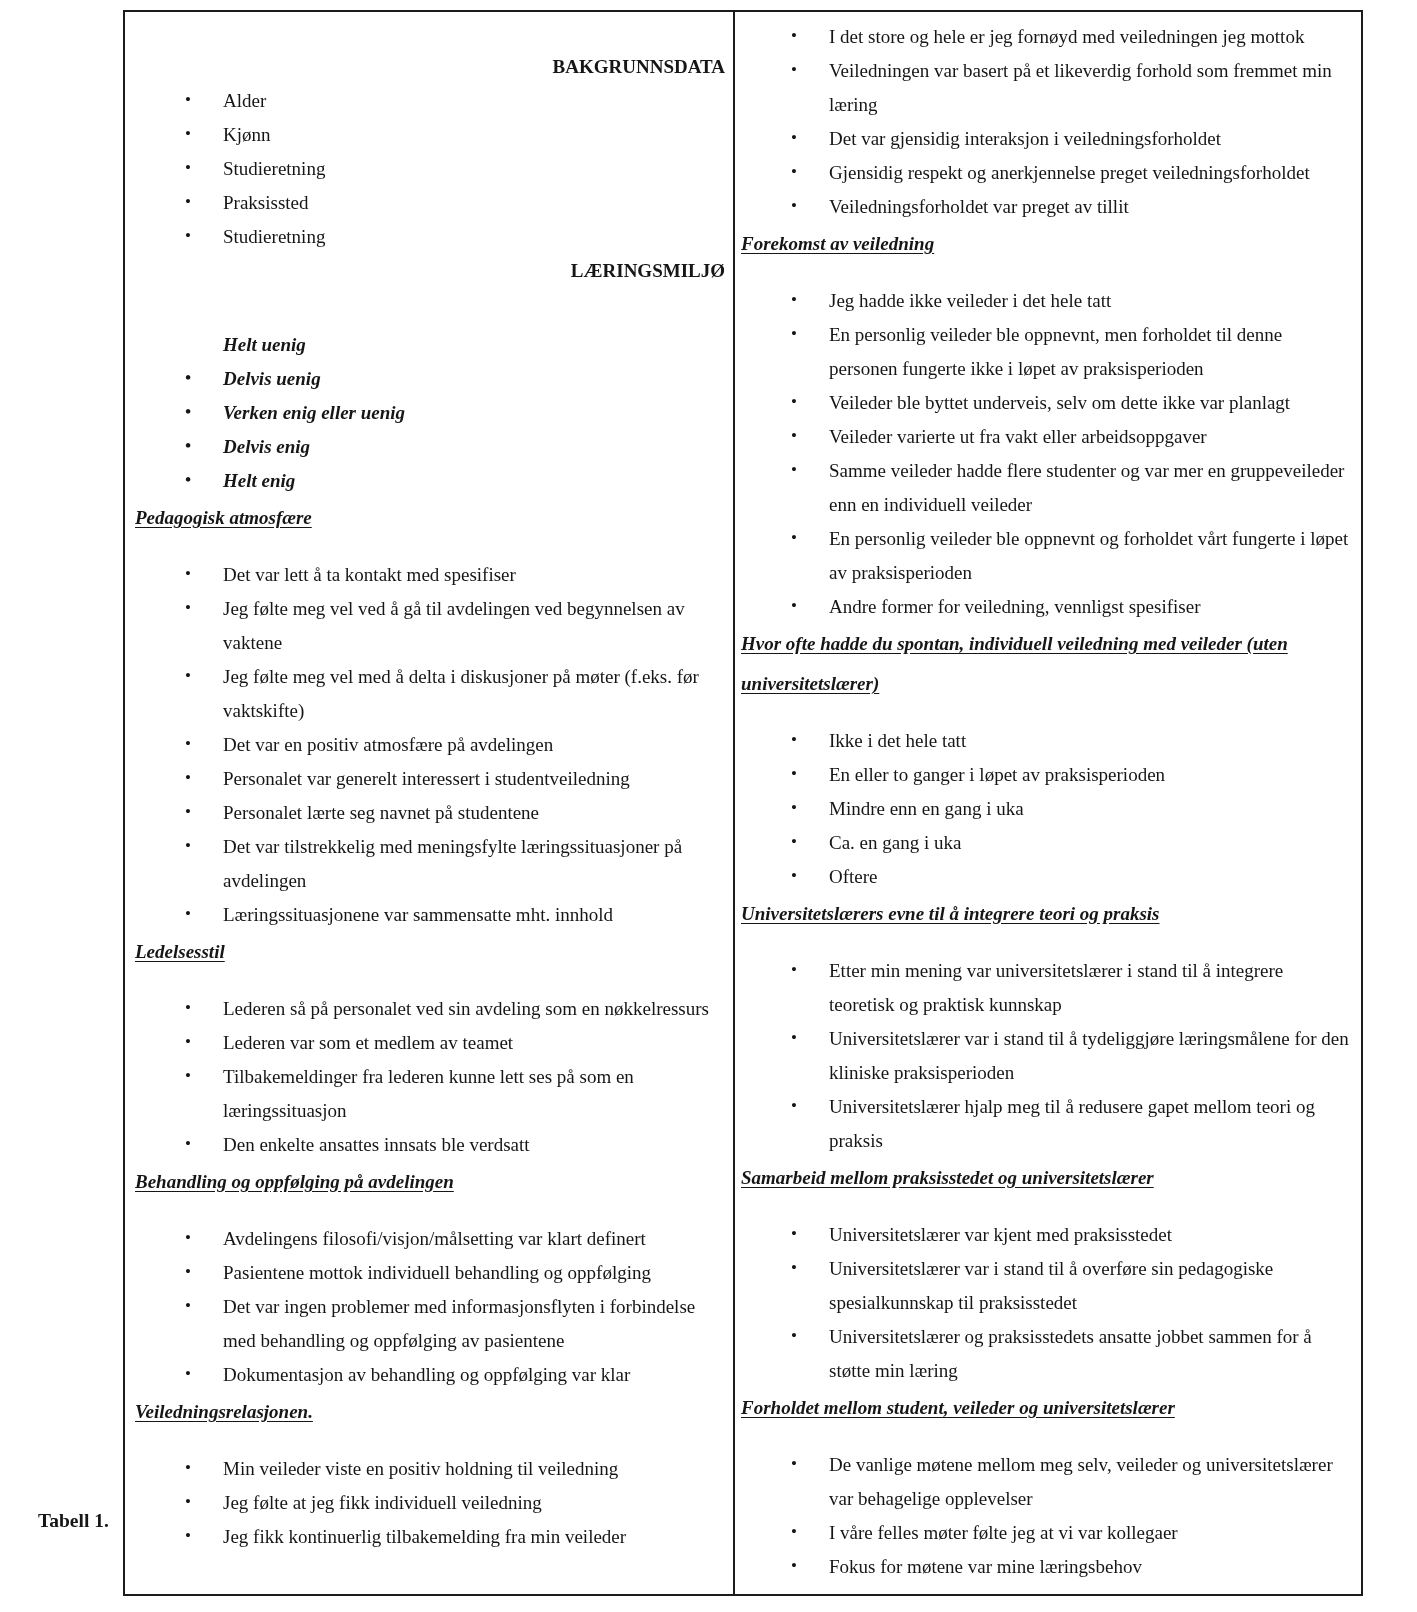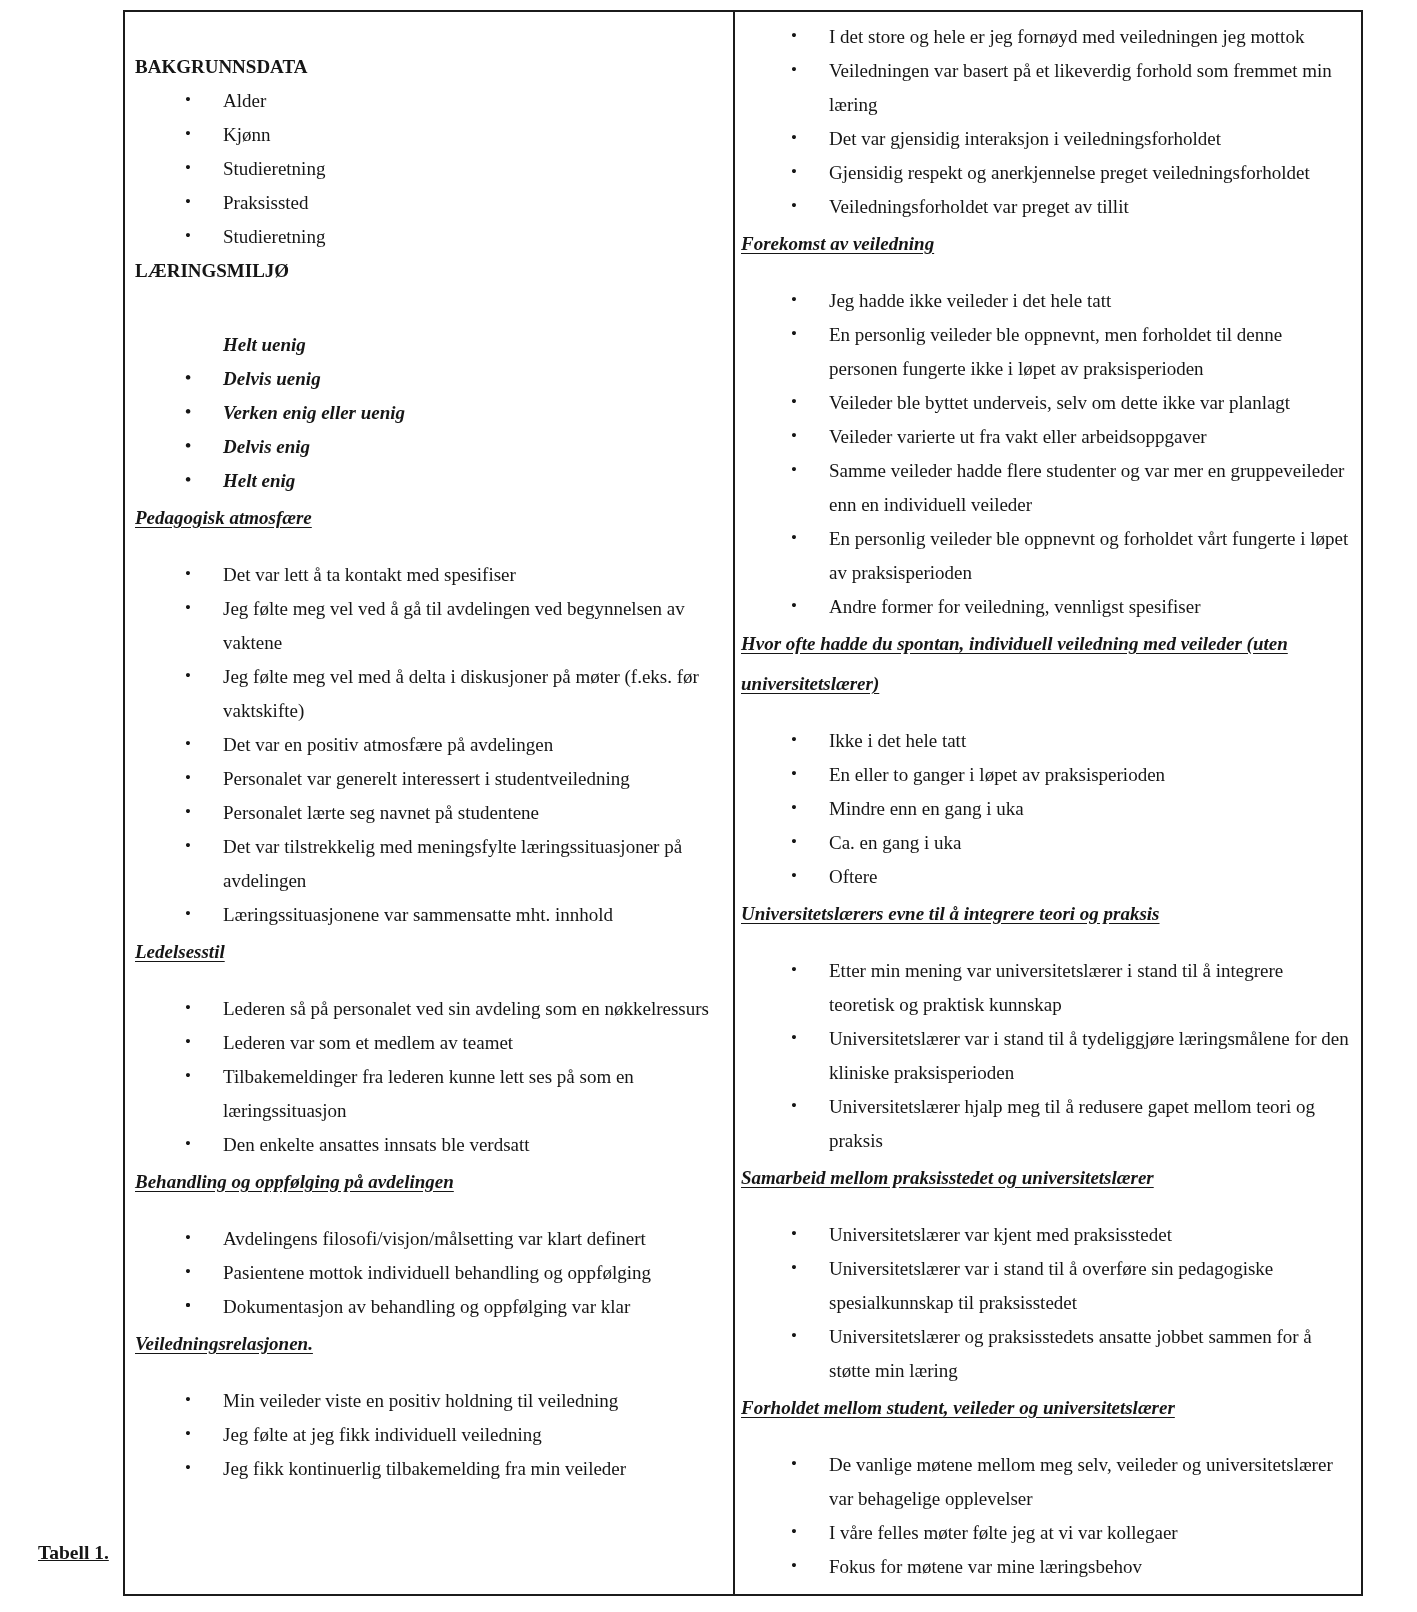"BAKGRUNNSDATA" .line { text-align: none -> right }
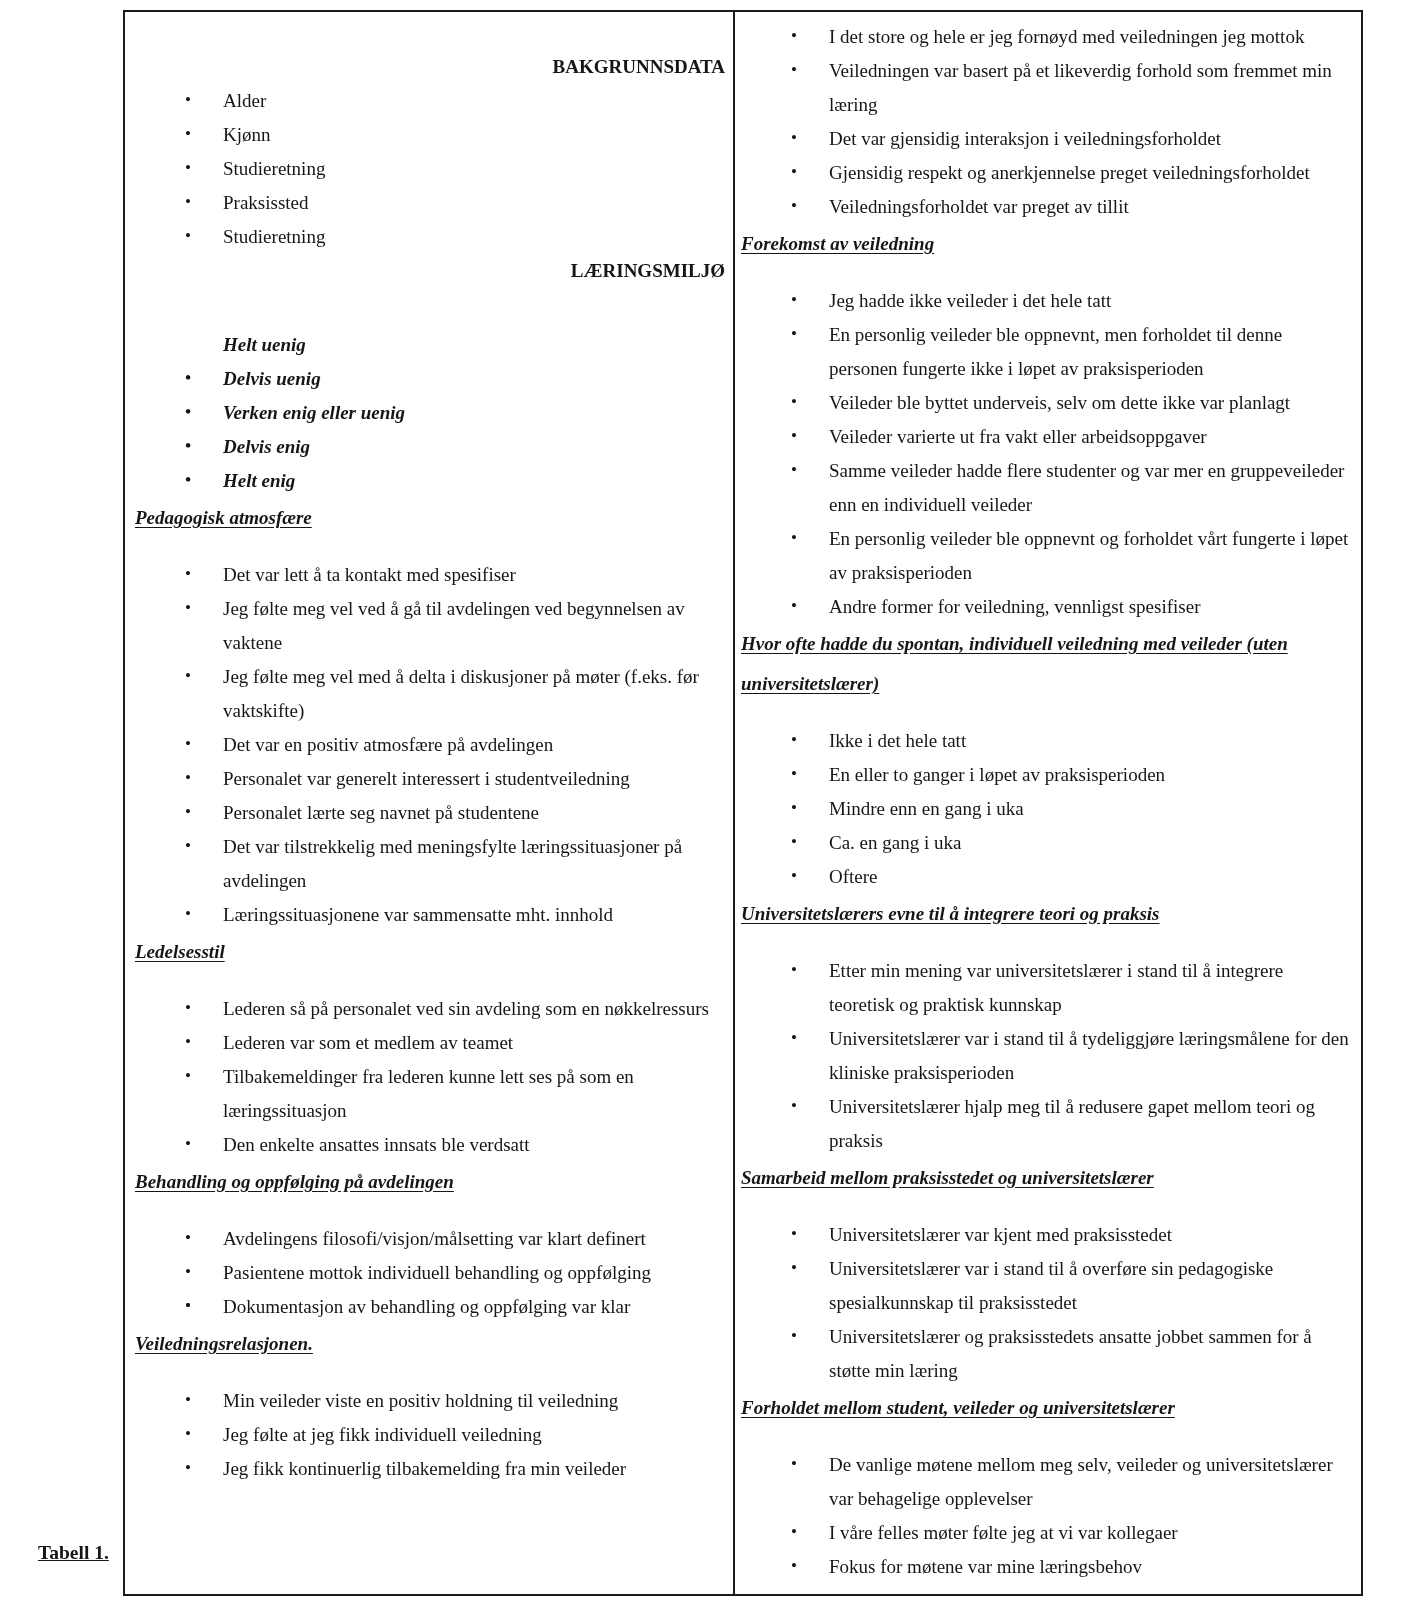"Det var ingen problemer med" span.txt { html: none -> <span>Det var ingen problemer med informasjonsflyten i forbindelse med behandling og oppfølging av pasientene</span> }
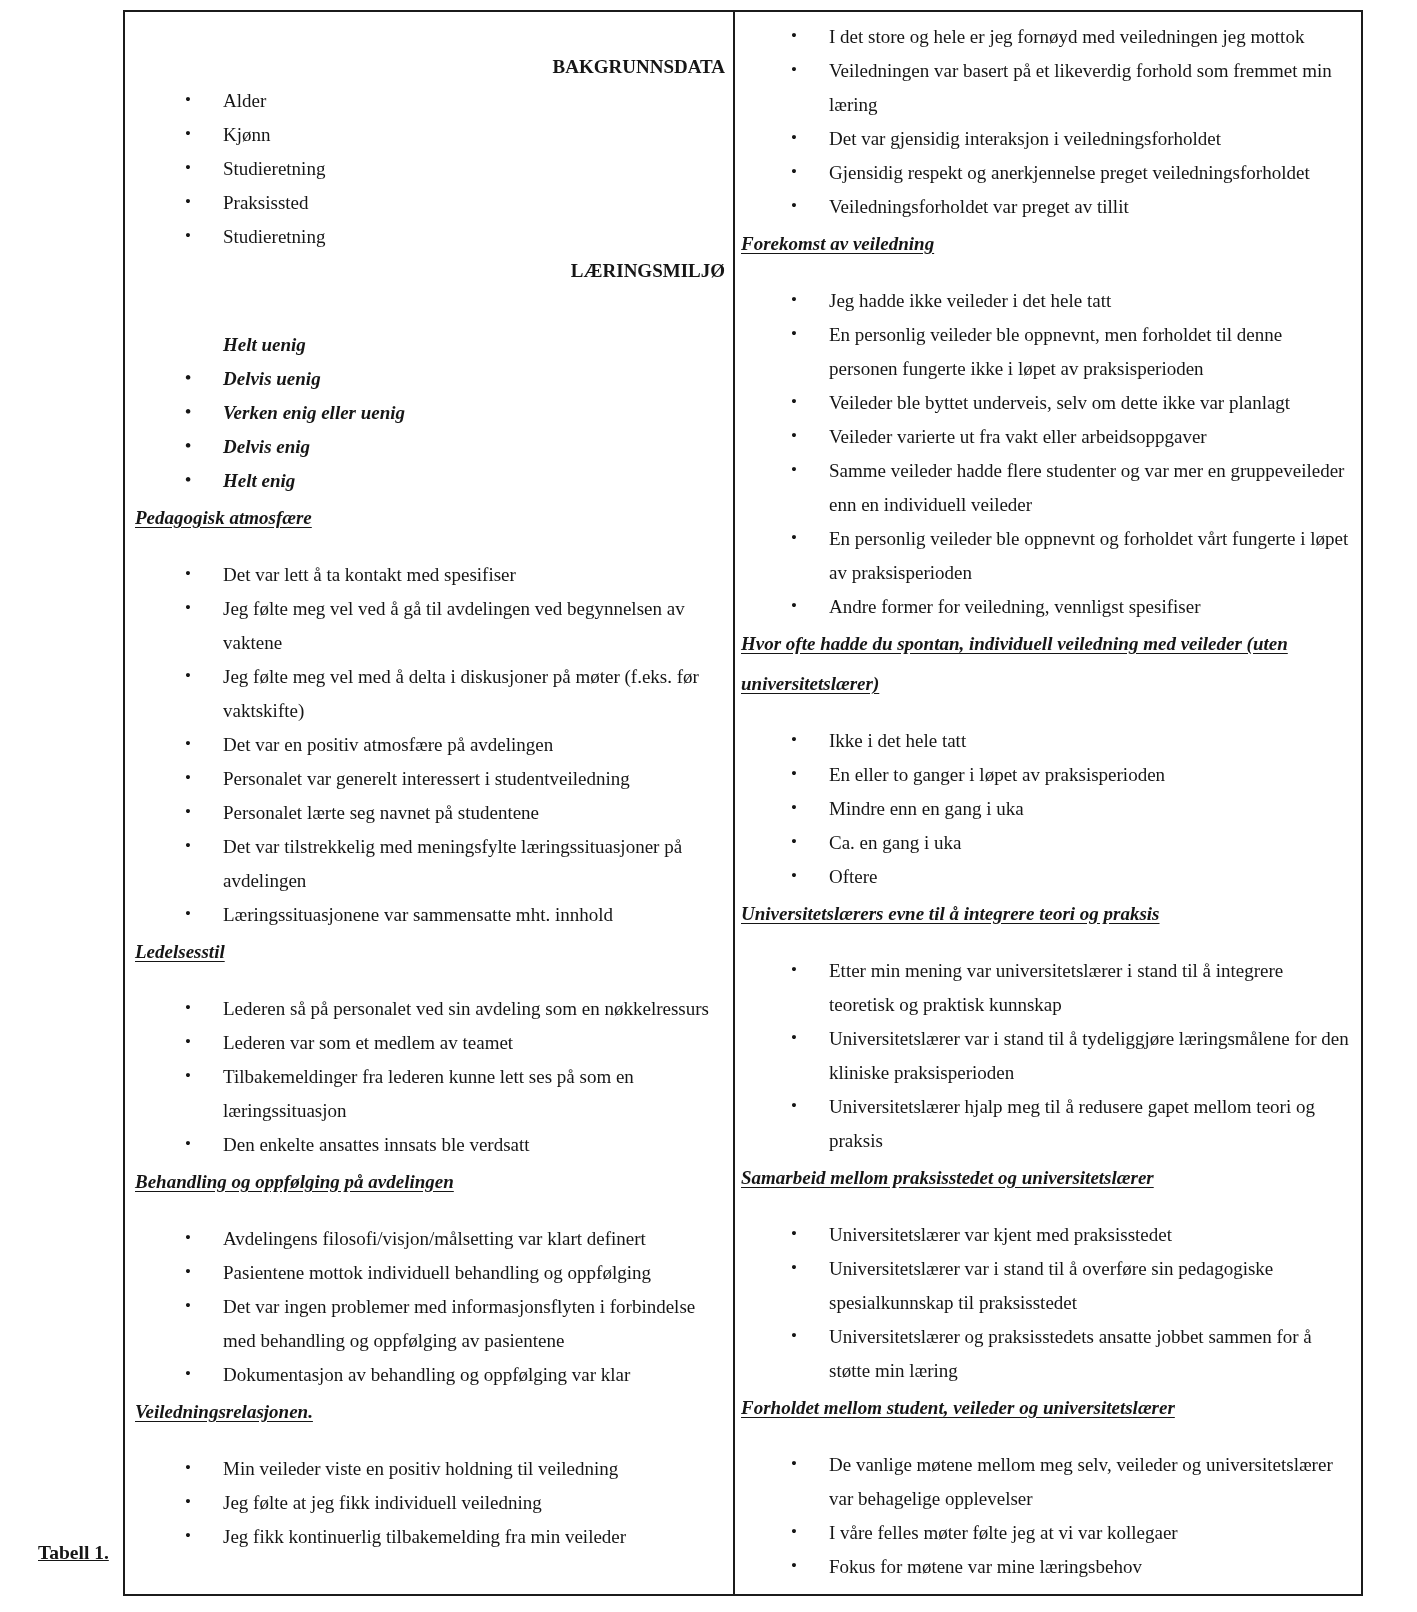"Tabell 1." .caption { text-decoration: underline -> none; top: 1536px -> 1504px }
